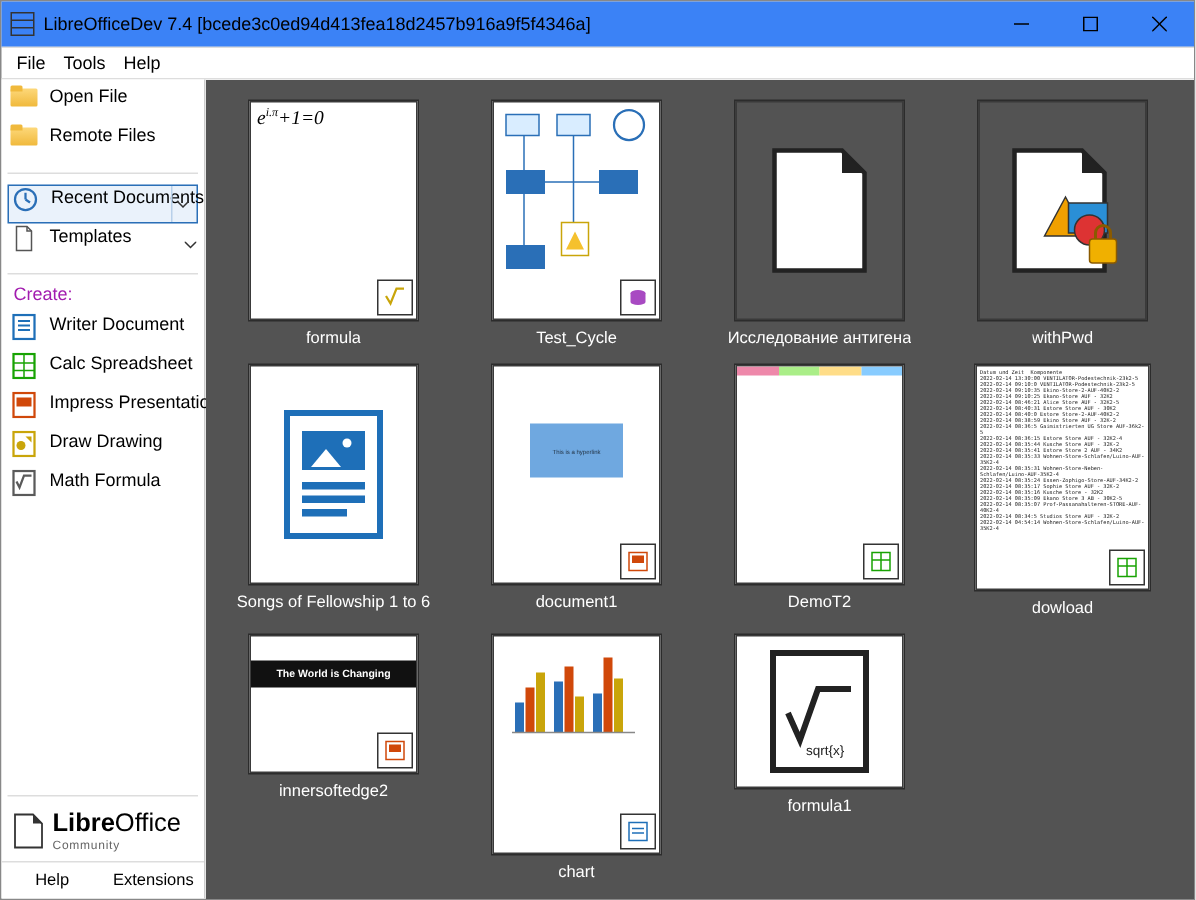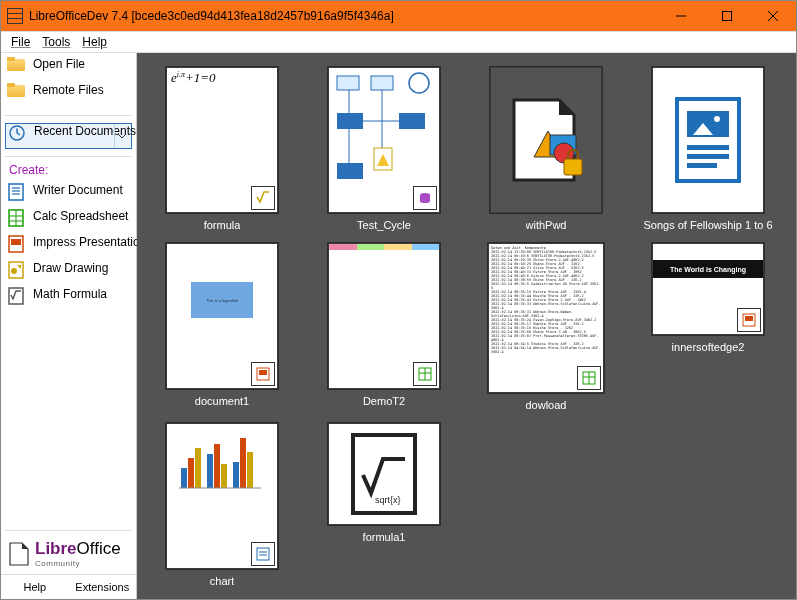"LibreOfficeDev 7.4" .titlebar { background: #f97316 -> #3b82f6 }
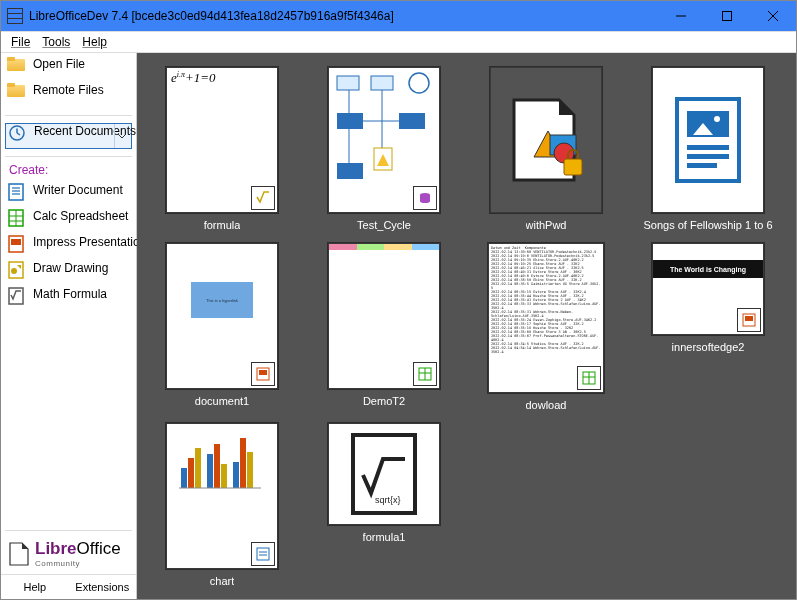"File" .menubar .menu-item span { text-decoration: underline -> none }
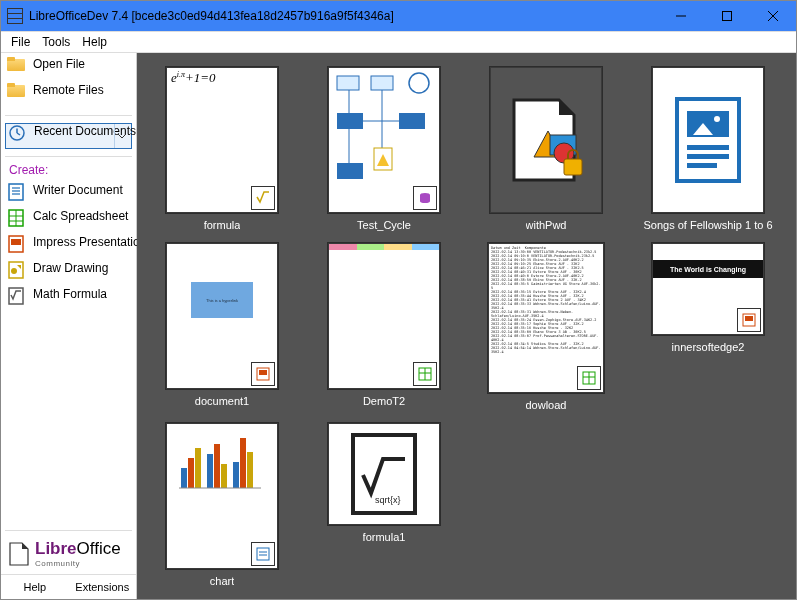"Templates" div.sb-item { html: none -> <div> <span> <svg> <path></path> <path></path> </svg> </span> <span>Templates</span> <span> <svg> <path></path> </svg> </span> </div> }
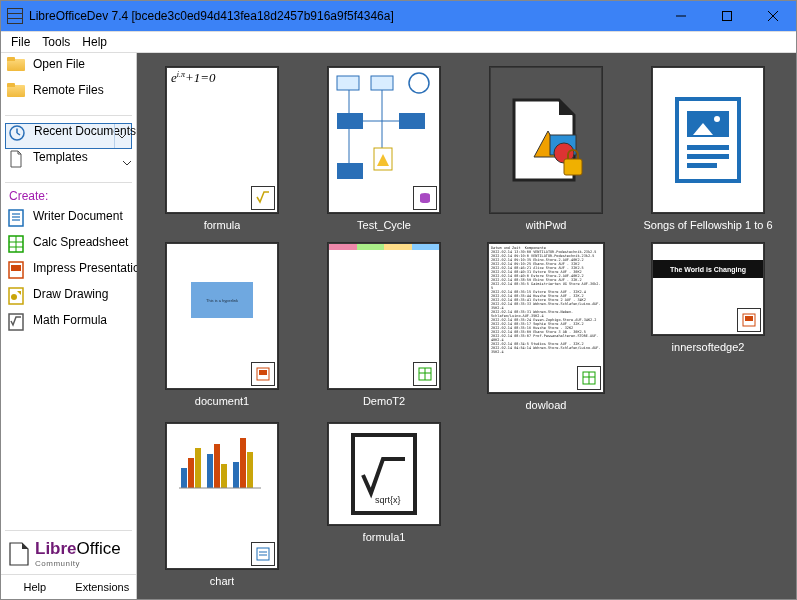"Исследование антигена" div.thumb-cell { html: none -> <div> <div> <svg> <path></path> <path></path> </svg> </div> <div>Исследование антигена</div> </div> }
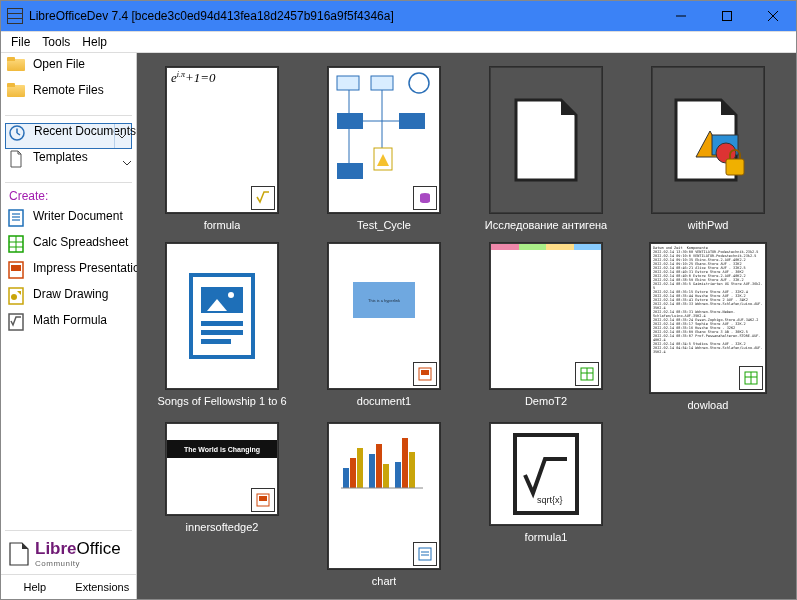"Libre" .logo-block .word b { color: #701a75 -> #000000 }
